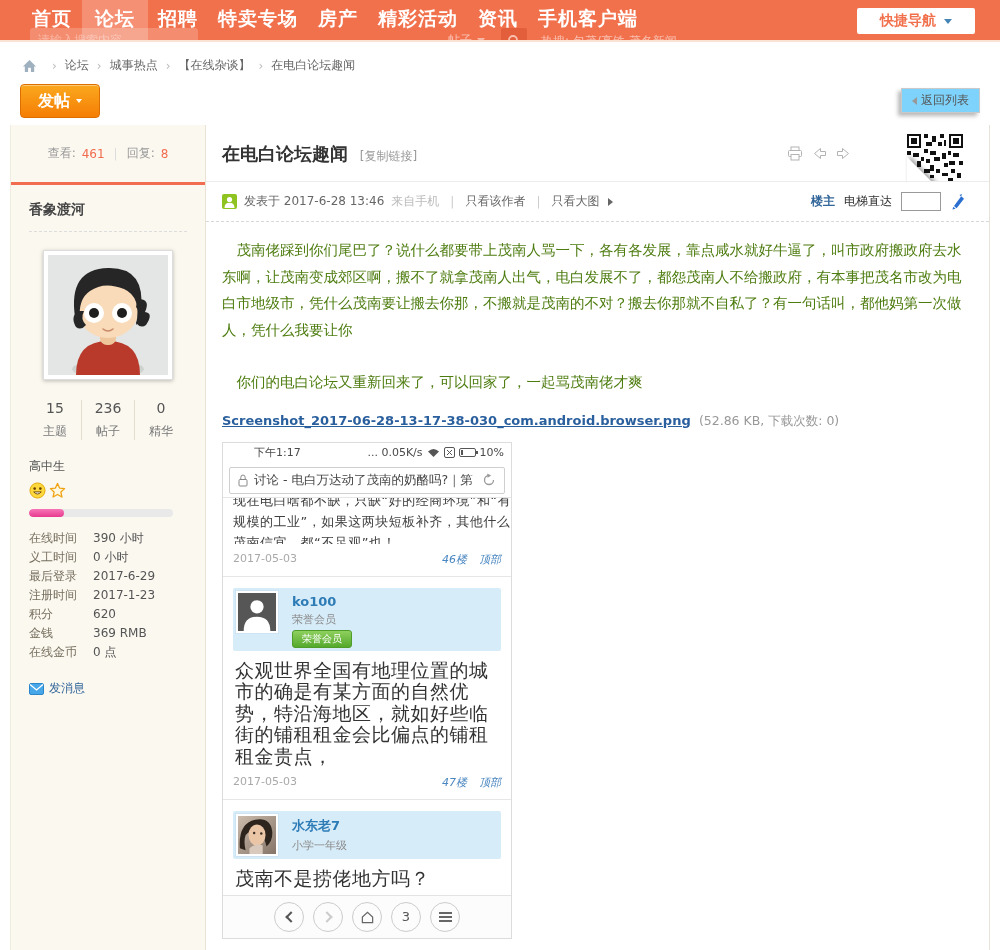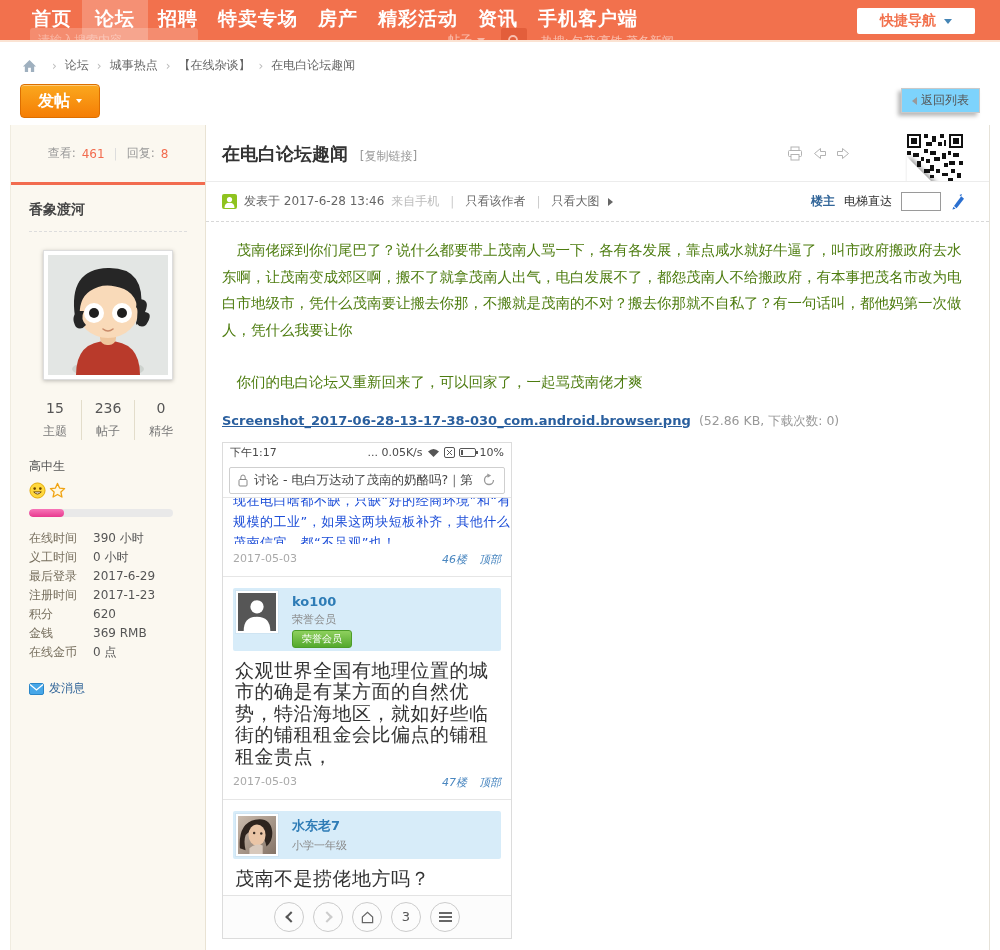"首页" .topbar { font-family: Liberation Serif, serif -> none }
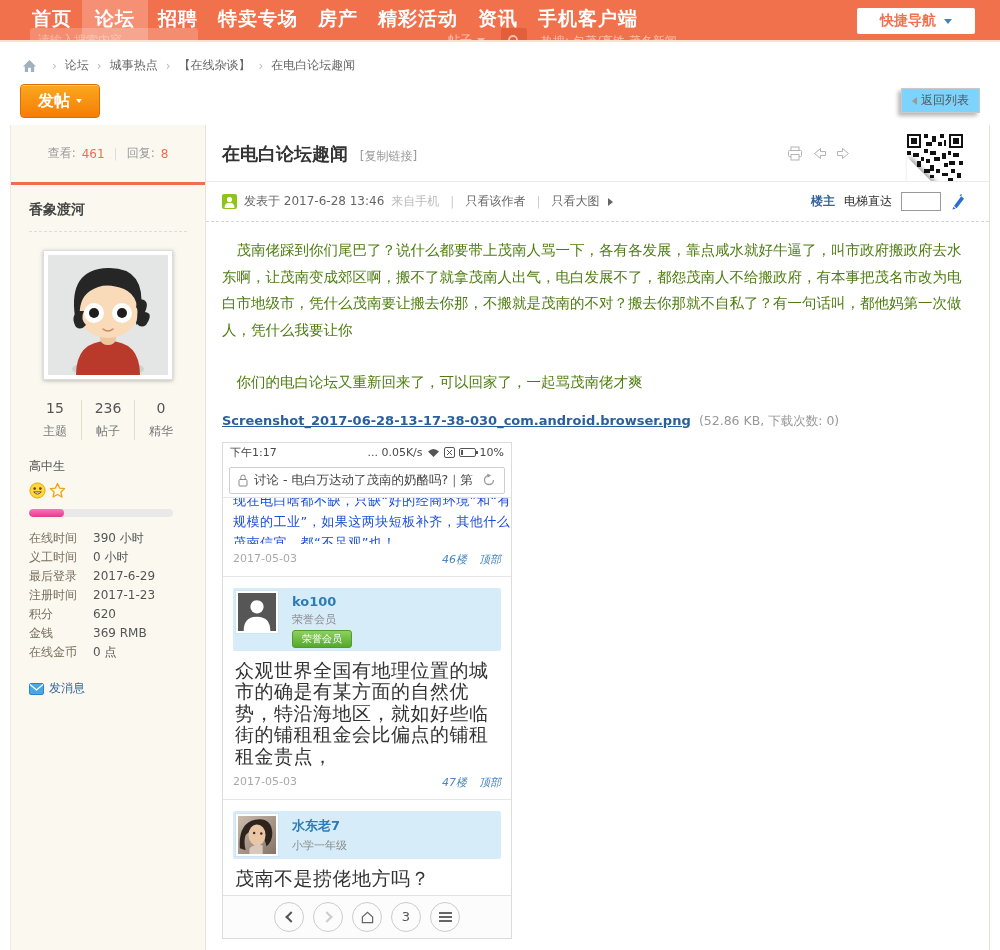"下午1:17" .ph-status { margin-left: none -> 24px }
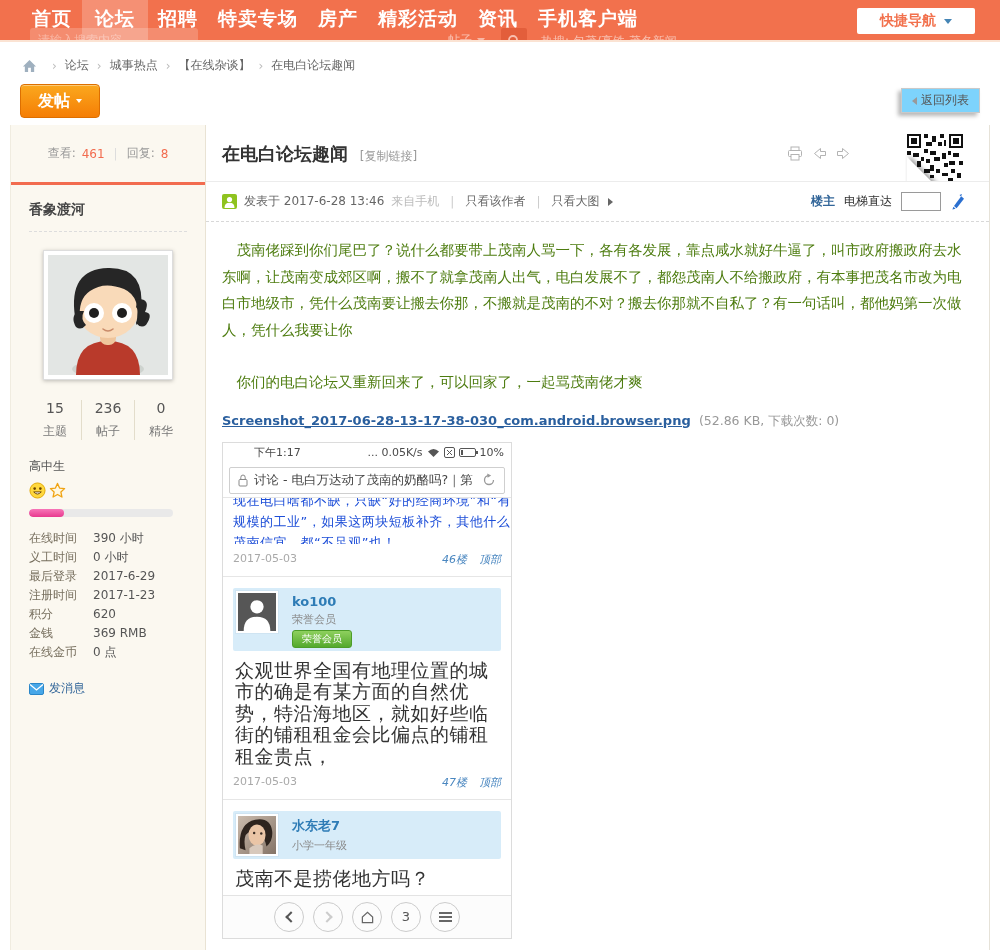"现在电白啥都不缺，只缺“好的经商环境”和“有" .ph-clip .ln { color: #1d4ed8 -> #404040 }
